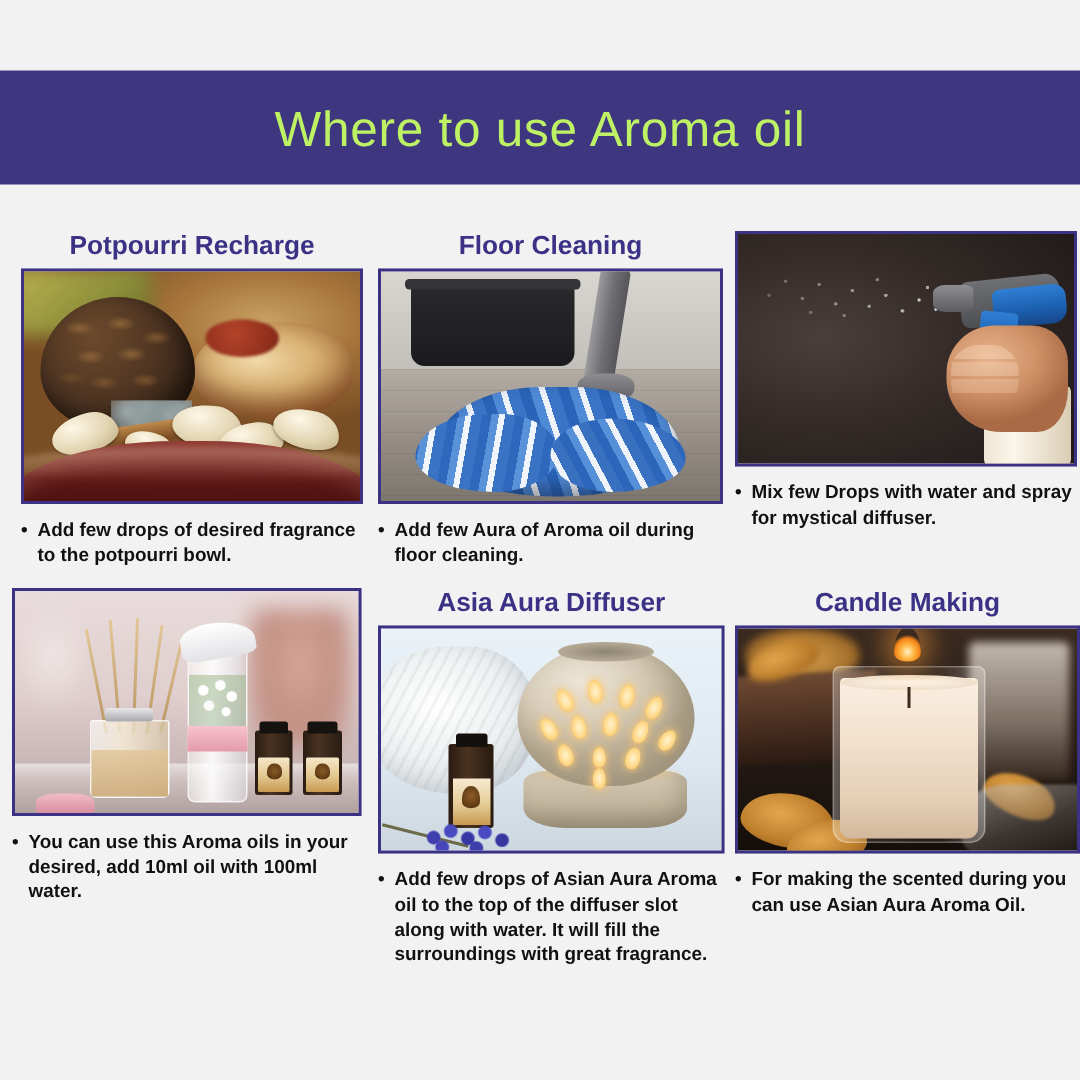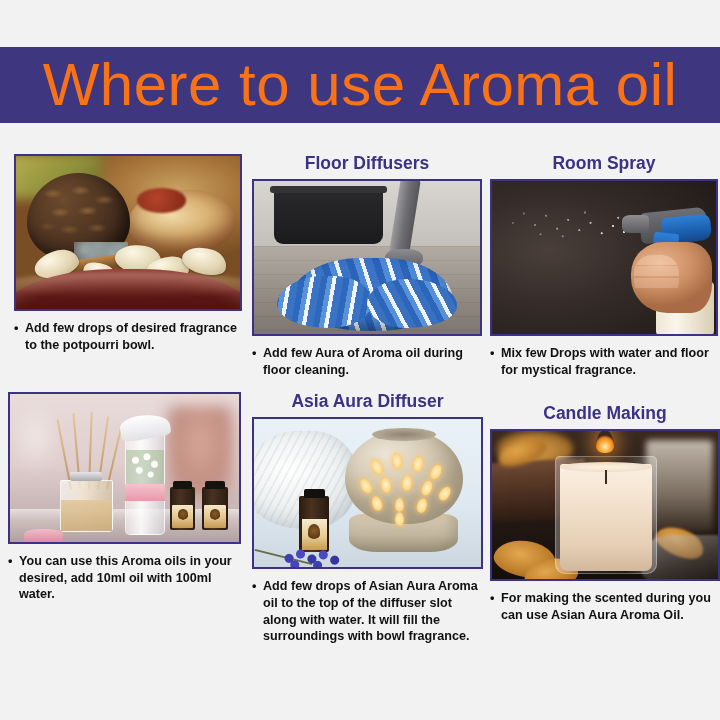"Where to use Aroma oil" .header-title { color: #f97316 -> #bef264; font-size: 60px -> 33px }
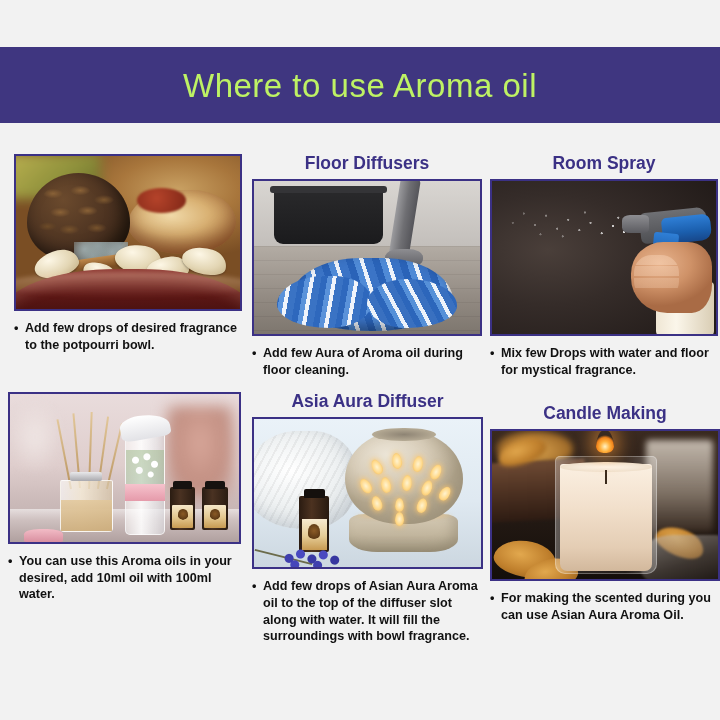"Potpourri Recharge" div.card-title { html: none -> <div>Potpourri Recharge</div> }
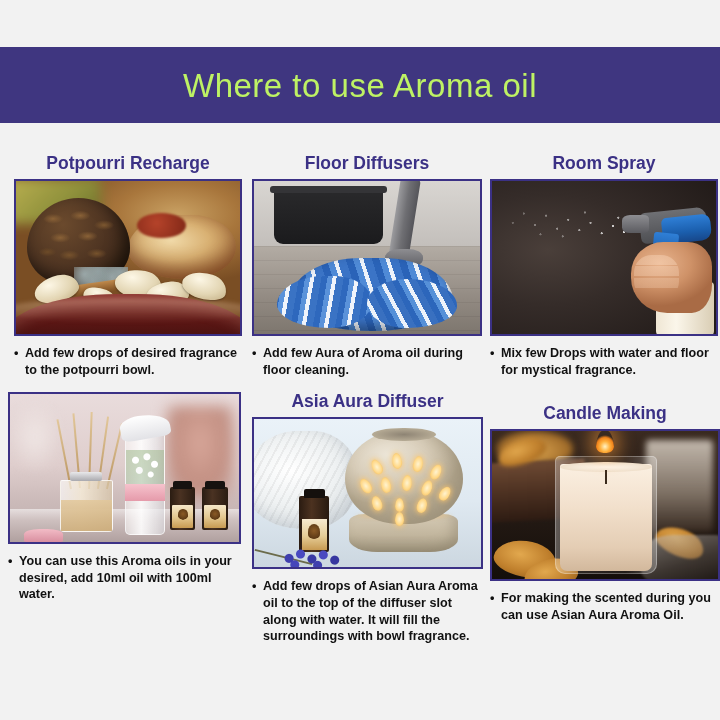"Floor Diffusers" div.card-title { text: Diffusers -> Cleaning }
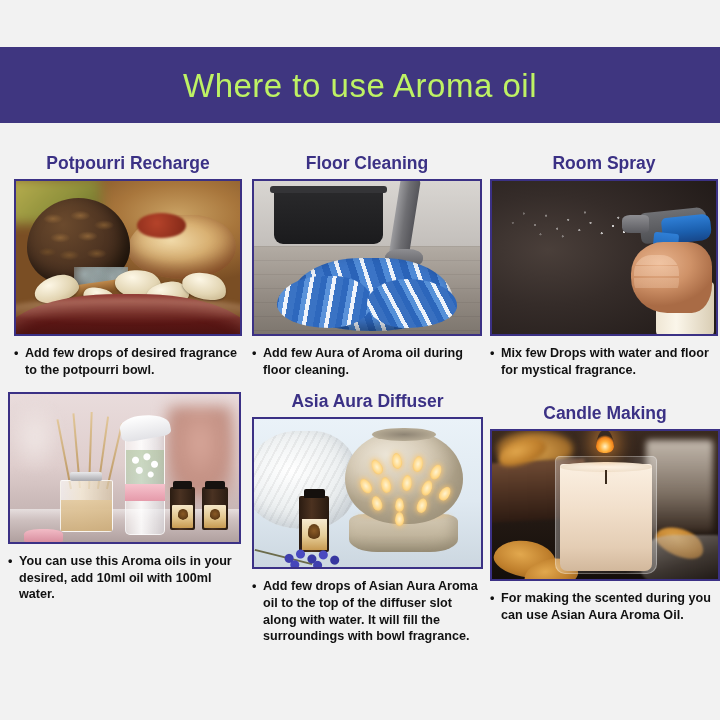"Room Spray" div.card-title { html: <div>Room Spray</div> -> none }
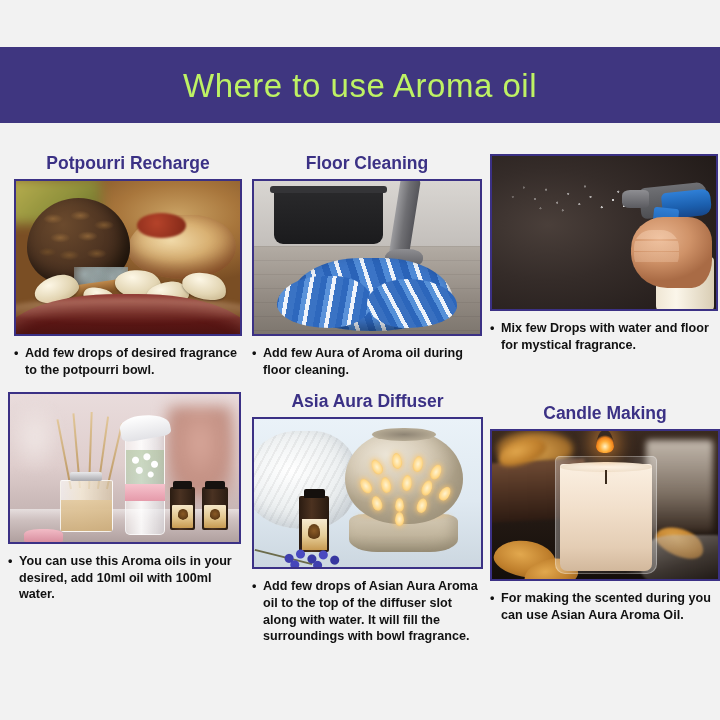"Mix few Drops with water" span.caption-text { text: floor for mystical fragrance -> spray for mystical diffuser }
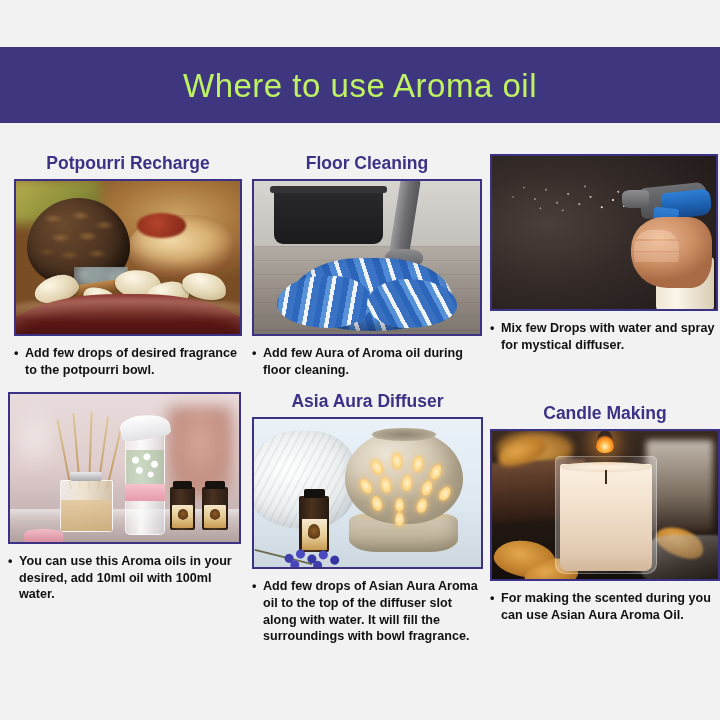"Candle Making" div.cell { top: 12px -> 0px }
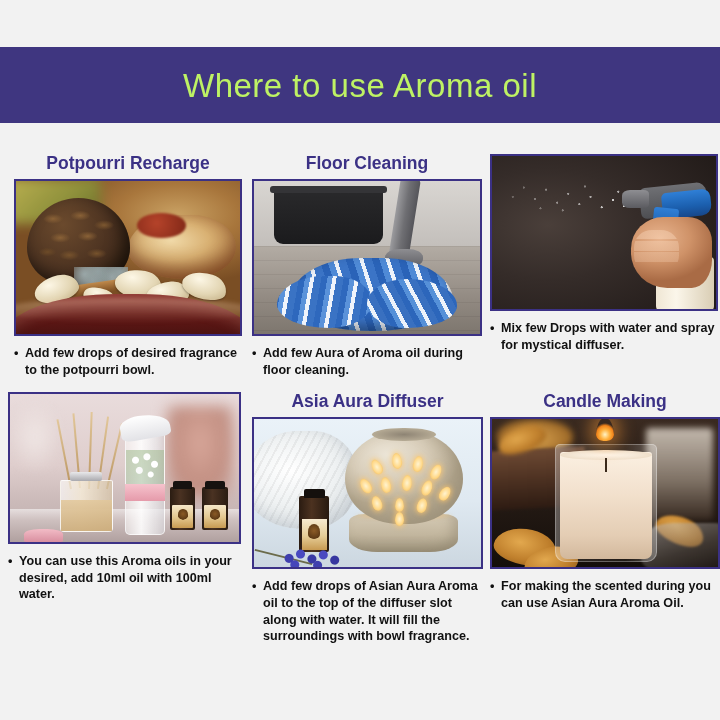"Add few drops of Asian" span.caption-text { text: bowl -> great }
